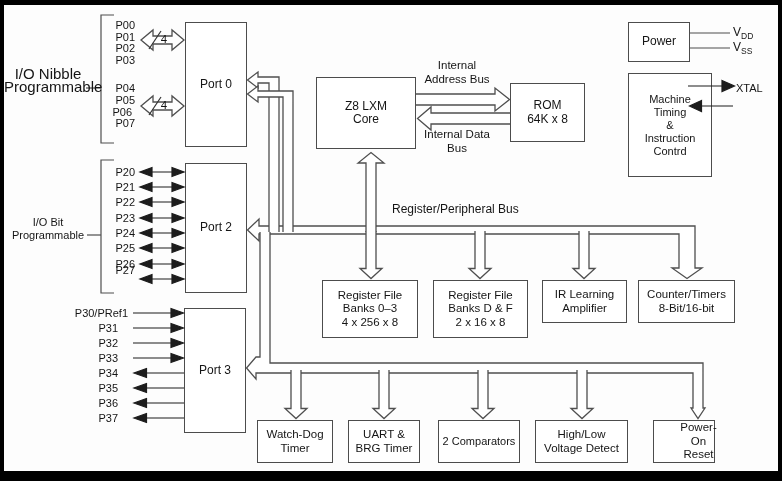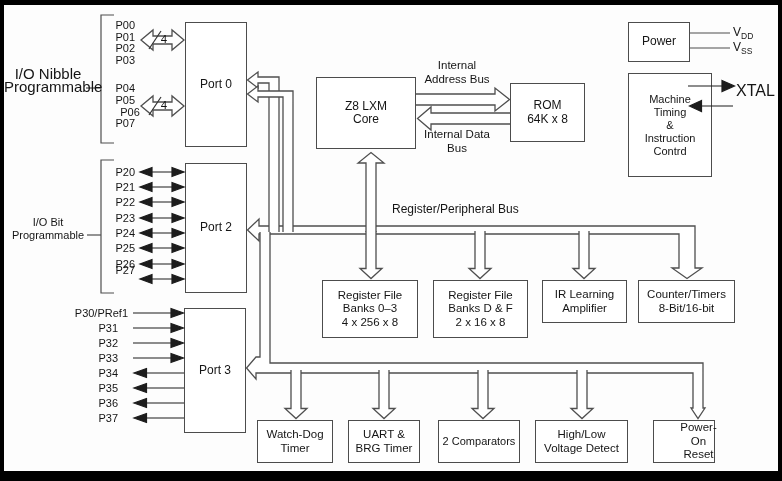"XTAL" div.lbl { font-size: 16px -> 11px }
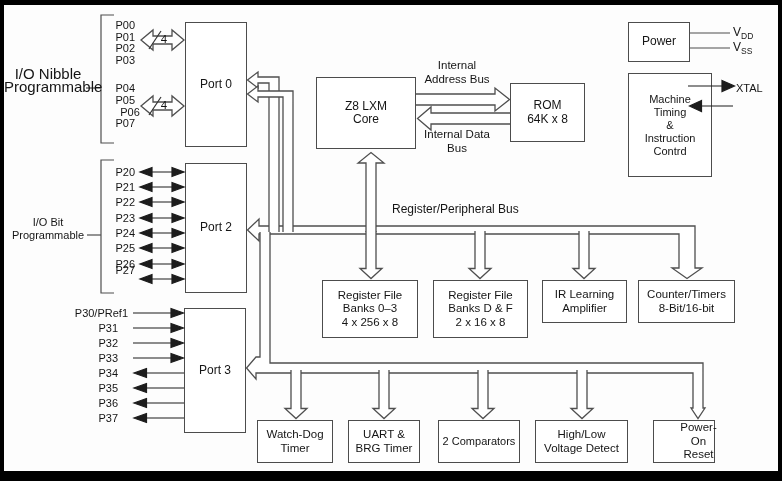"P06" div.pin { left: 110px -> 92px; text-align: center -> none }
